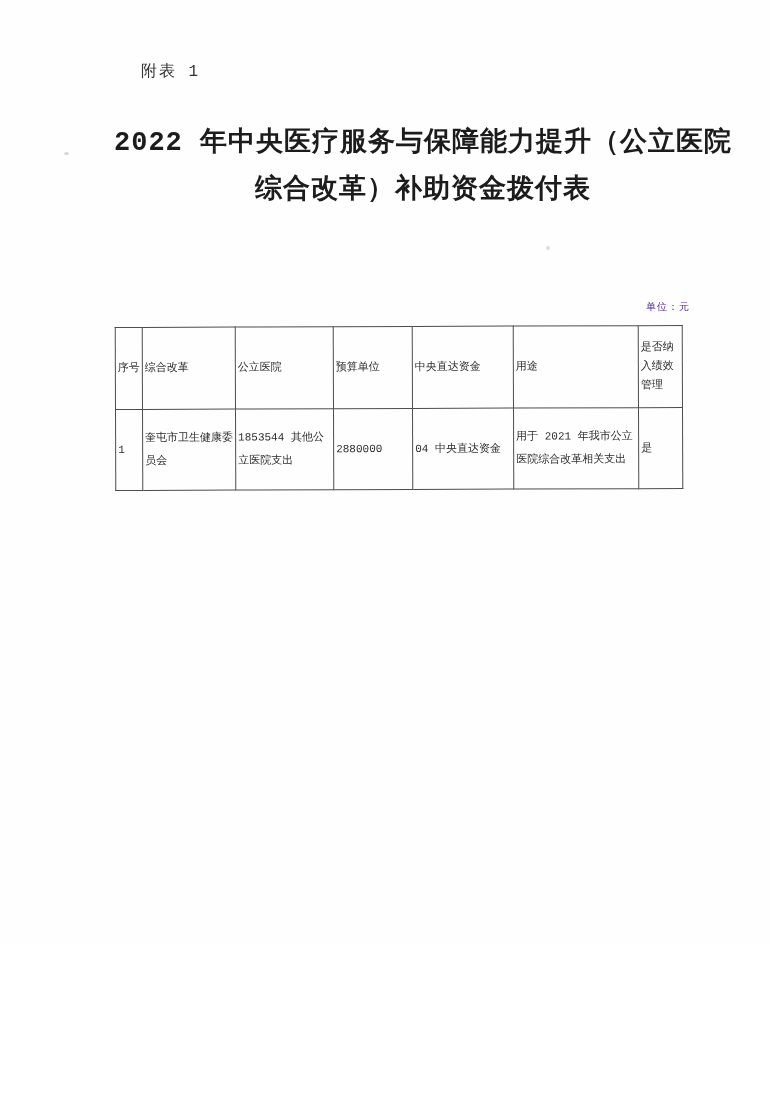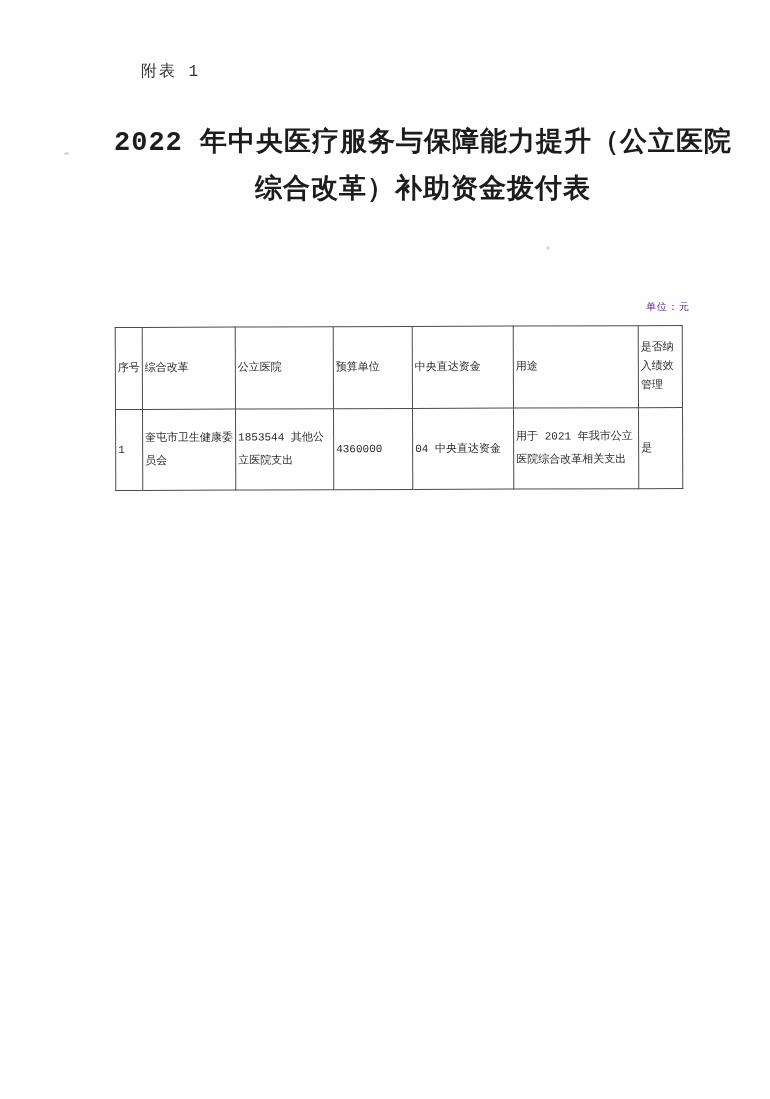"4360000" td { text: 4360000 -> 2880000 }
